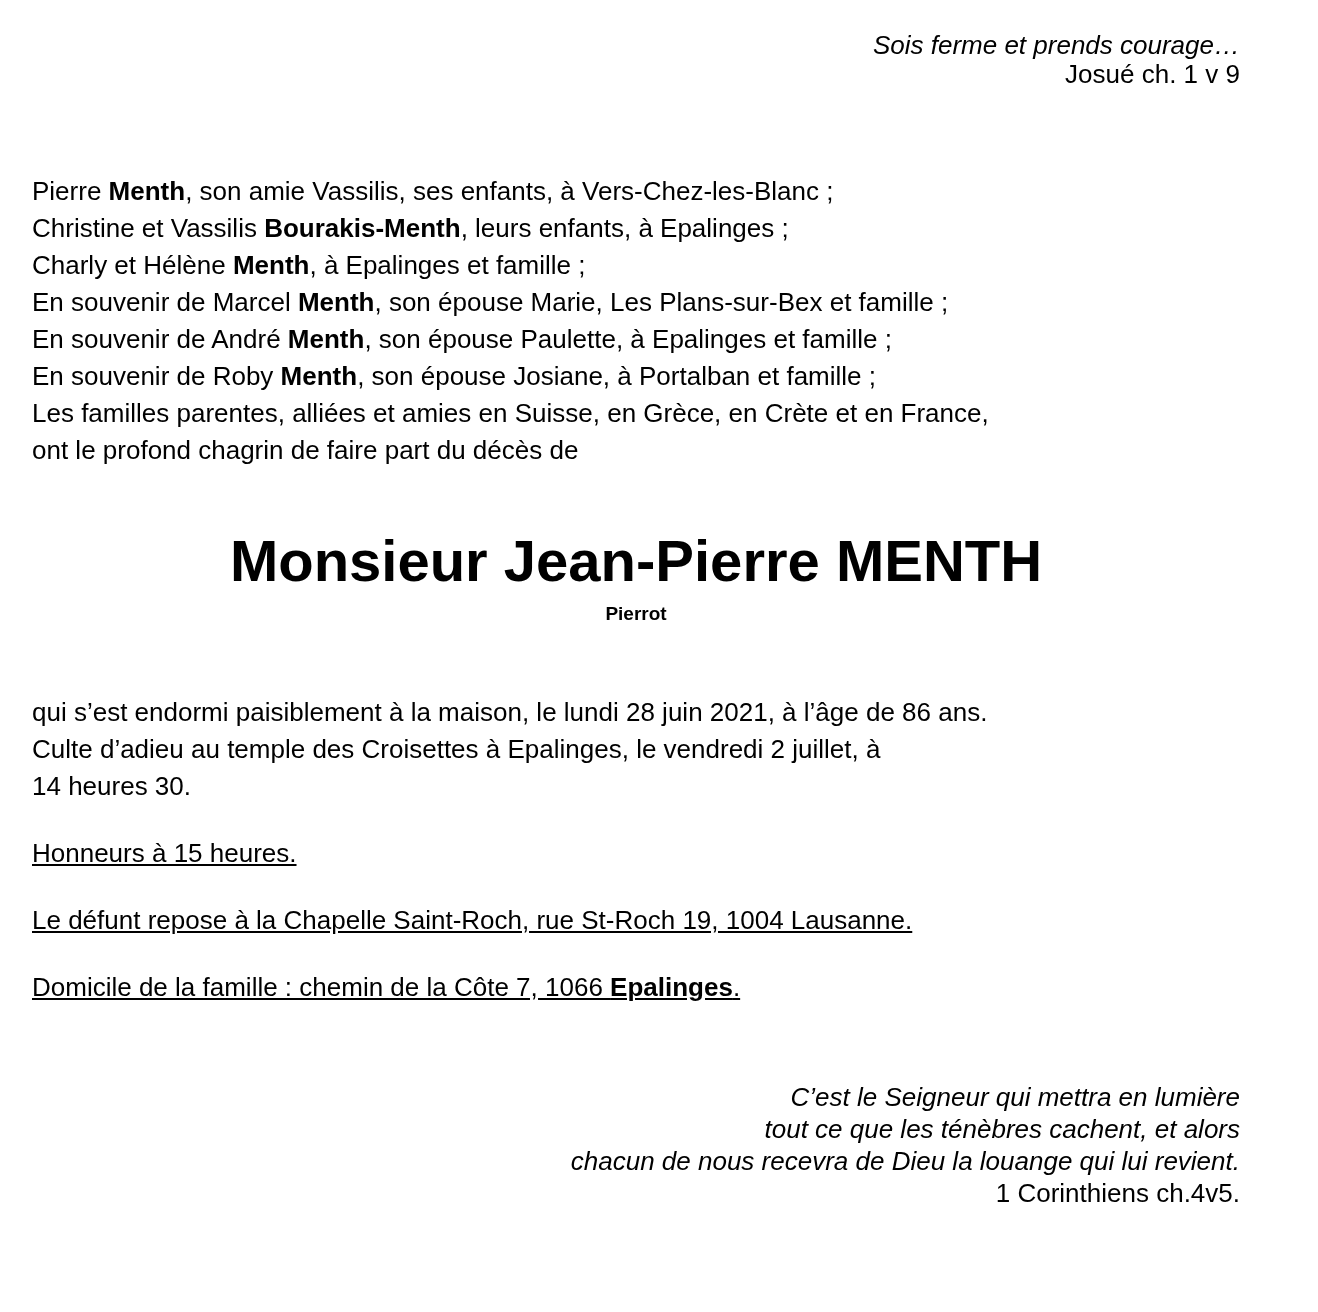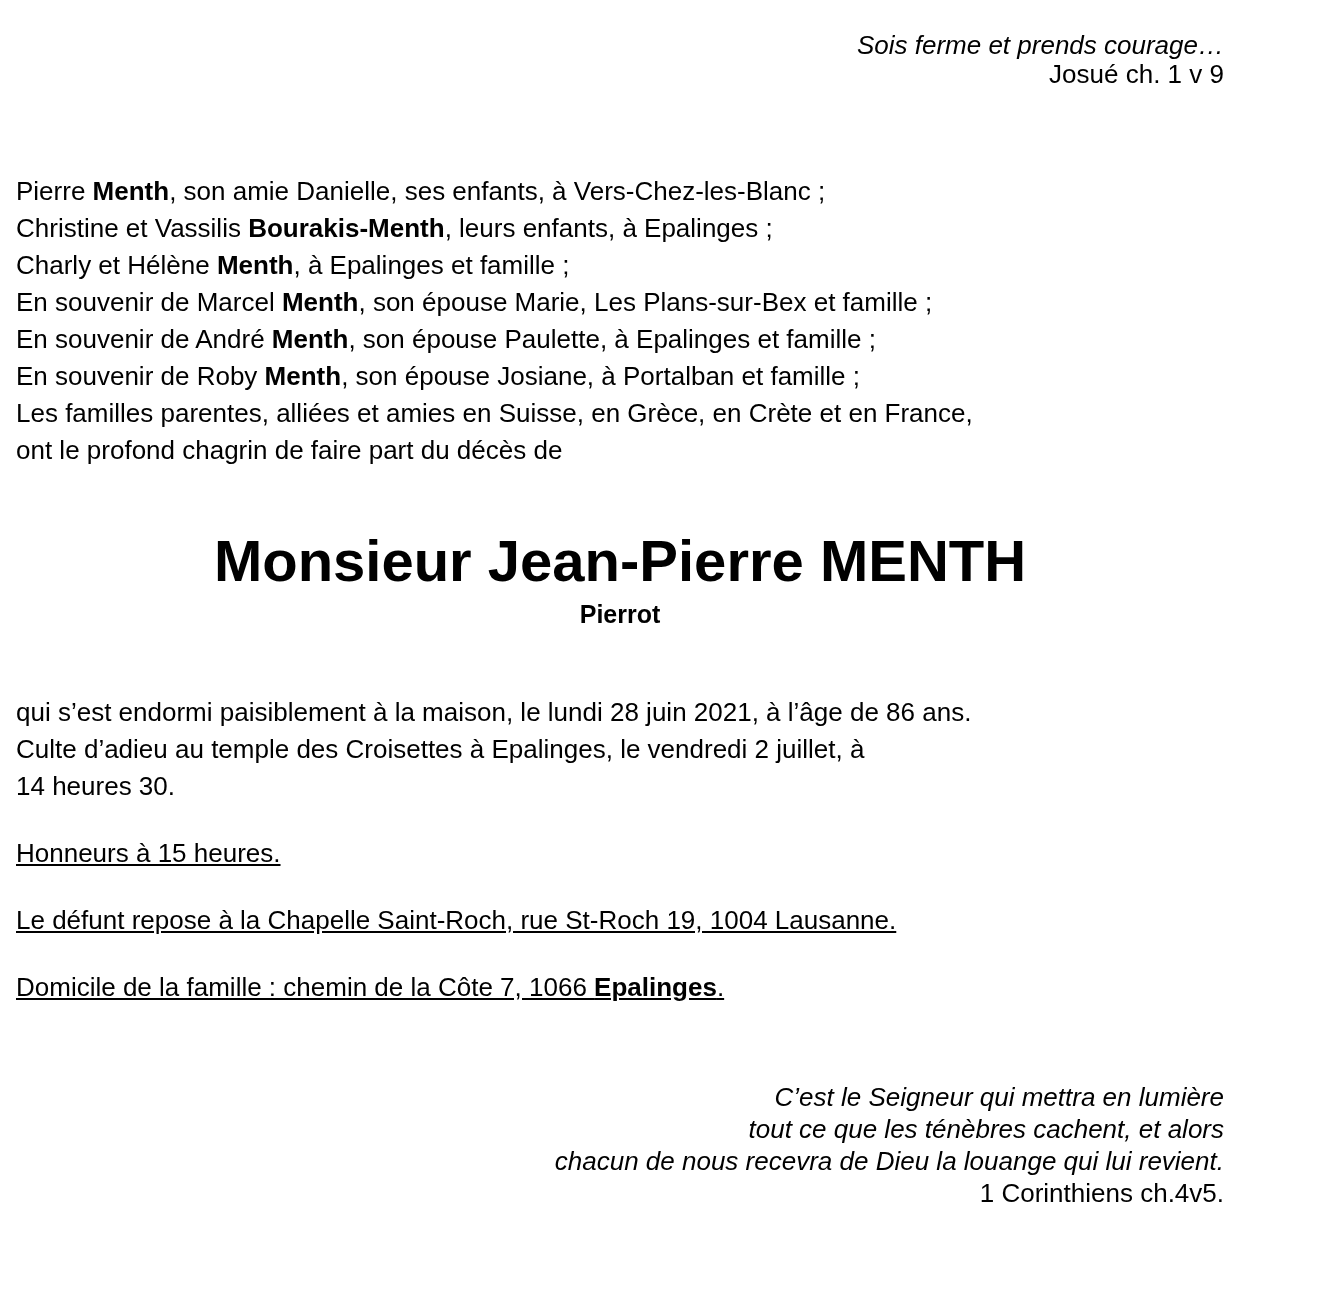"Sois ferme et prends courage…" .block { margin-left: 16px -> 32px }
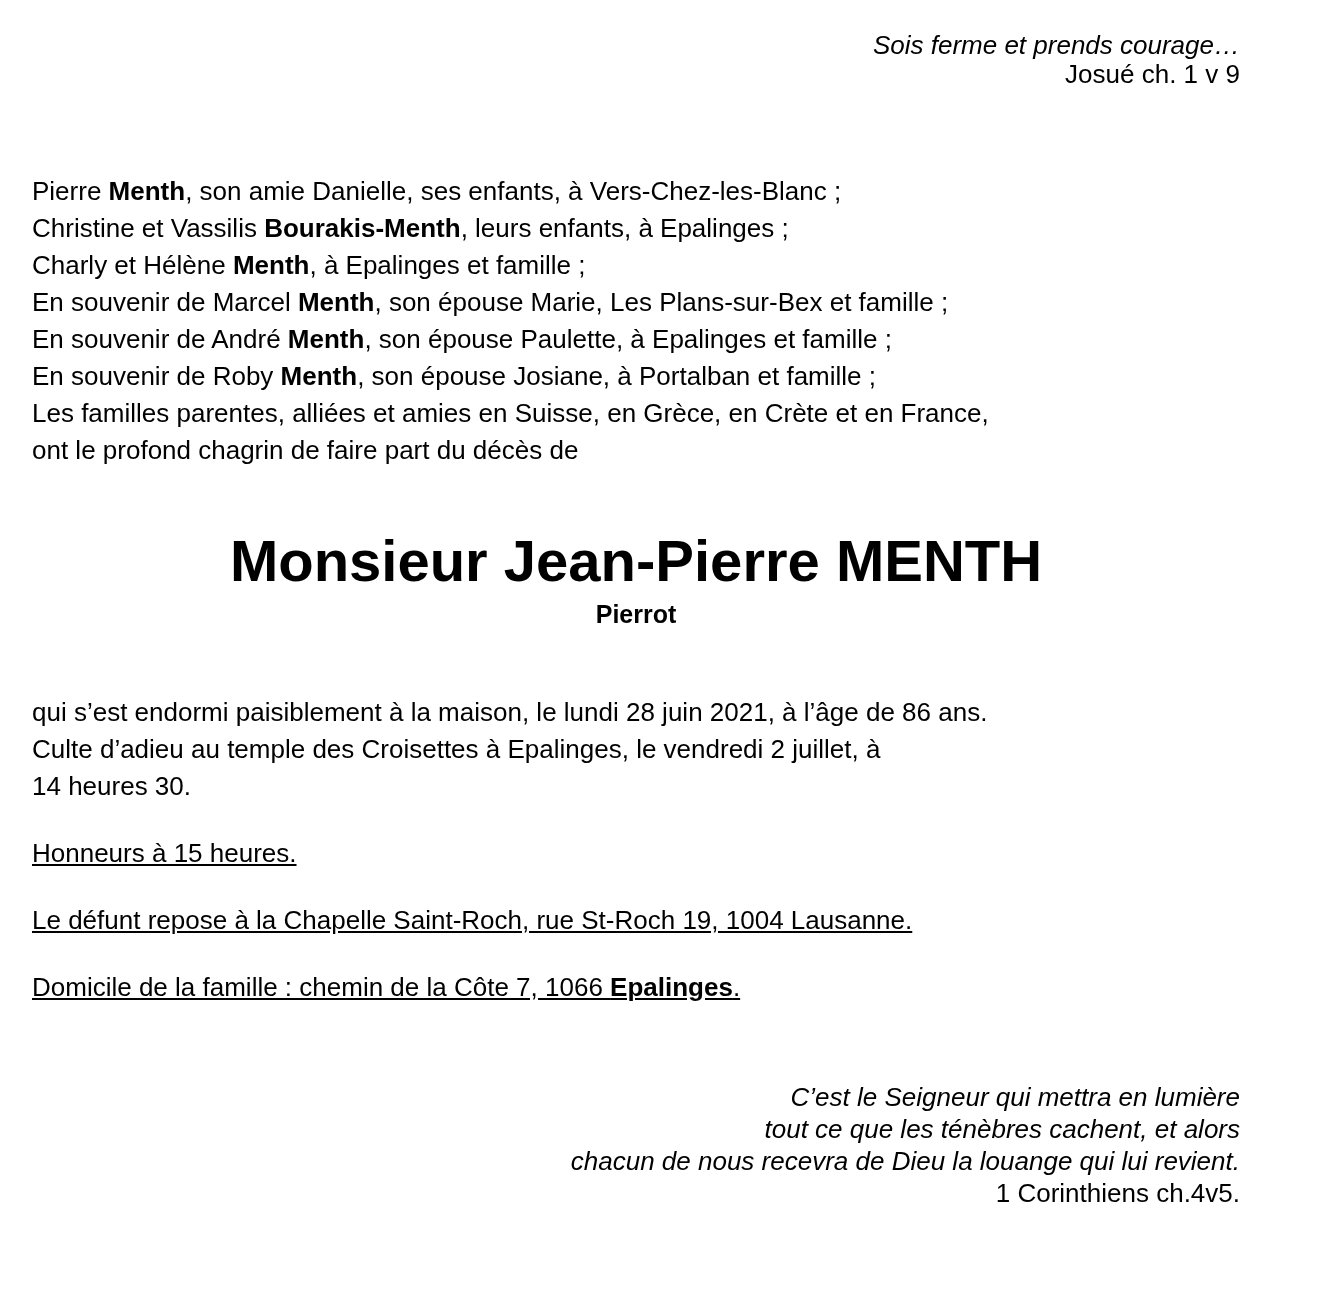", son amie Danielle, ses" span { text: Danielle -> Vassilis }
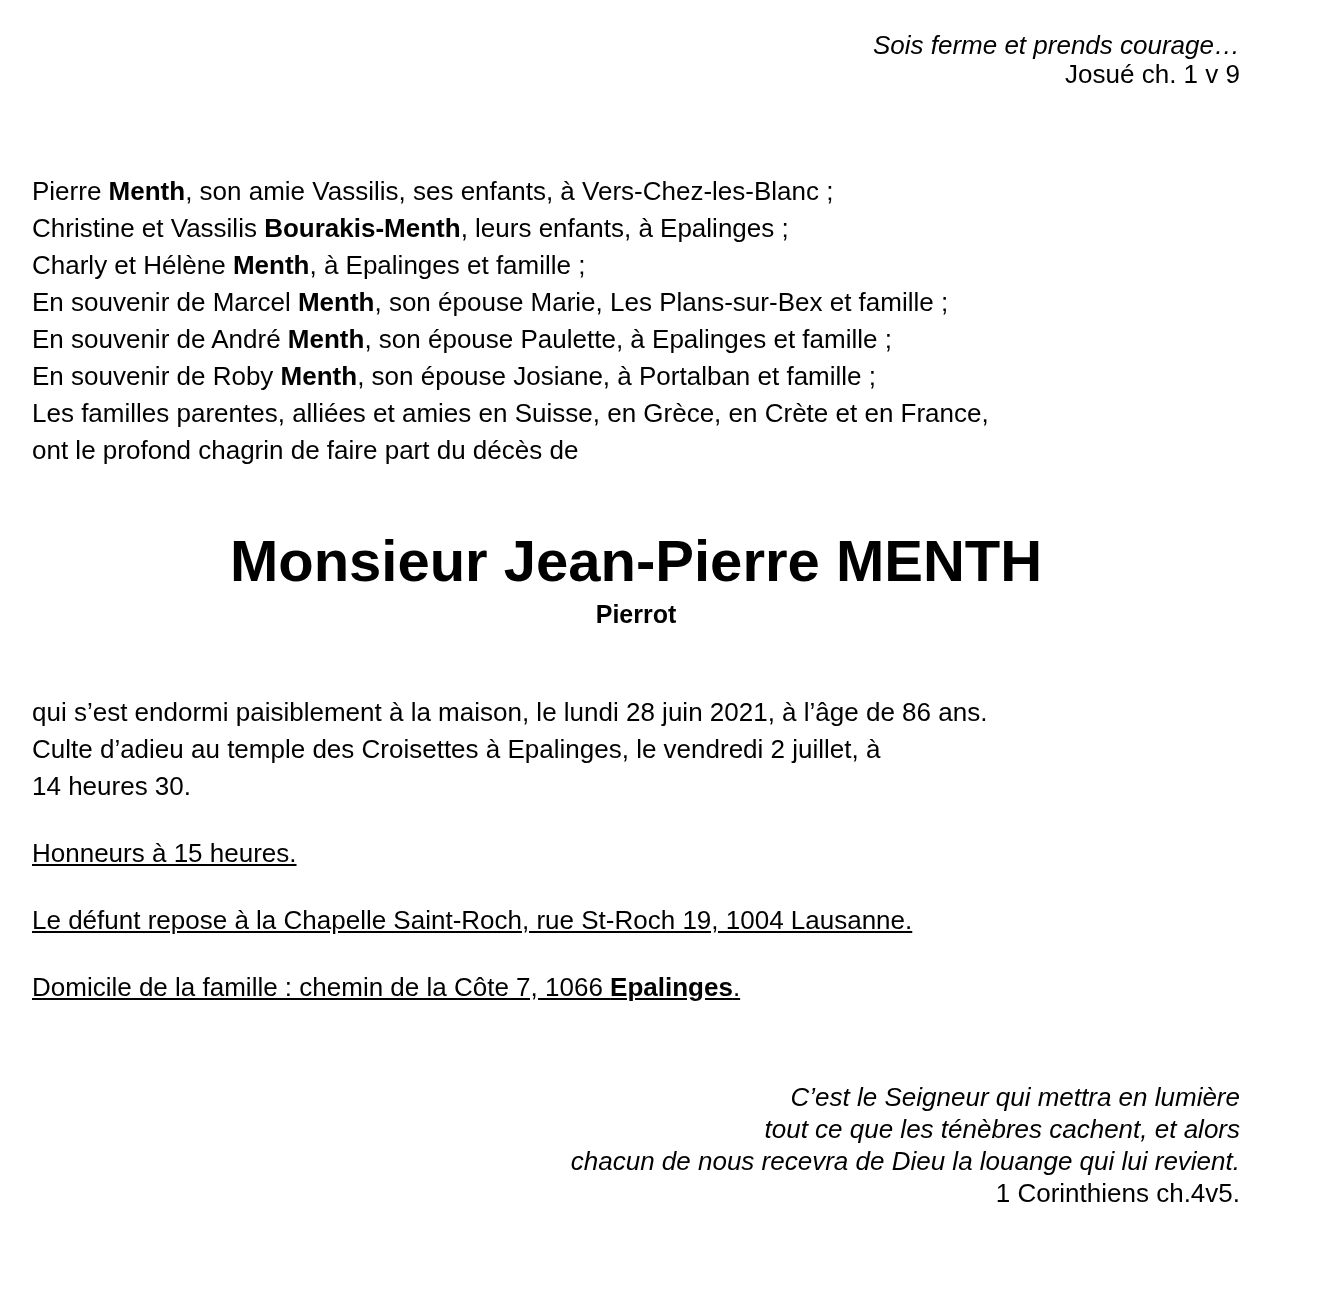"Pierrot" .nickname { font-size: 25px -> 19px }
